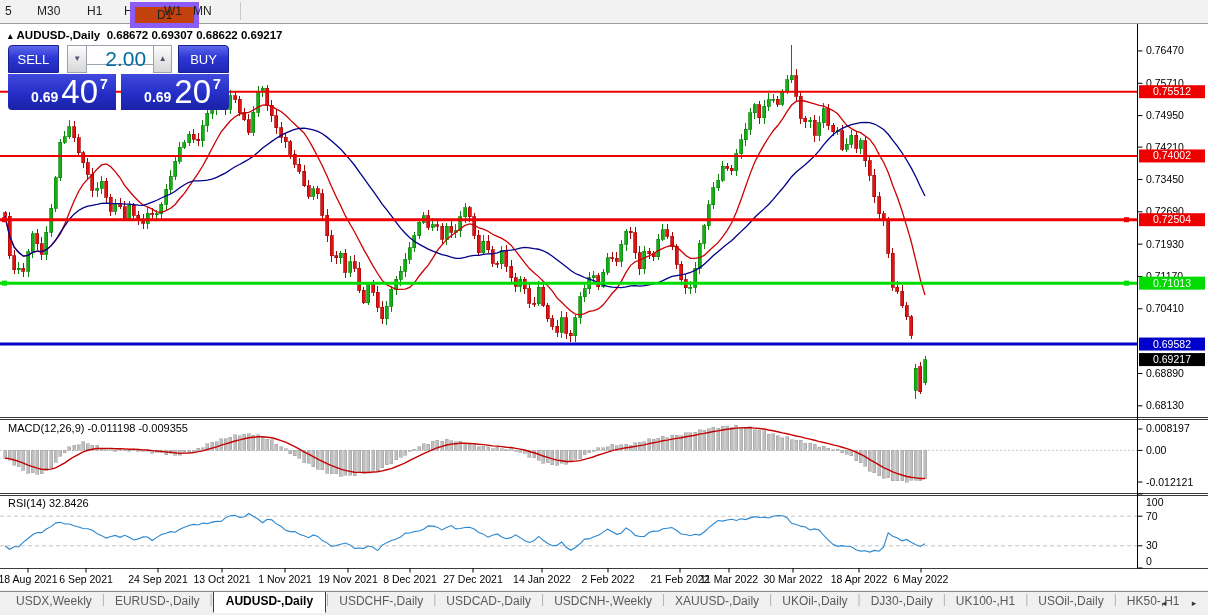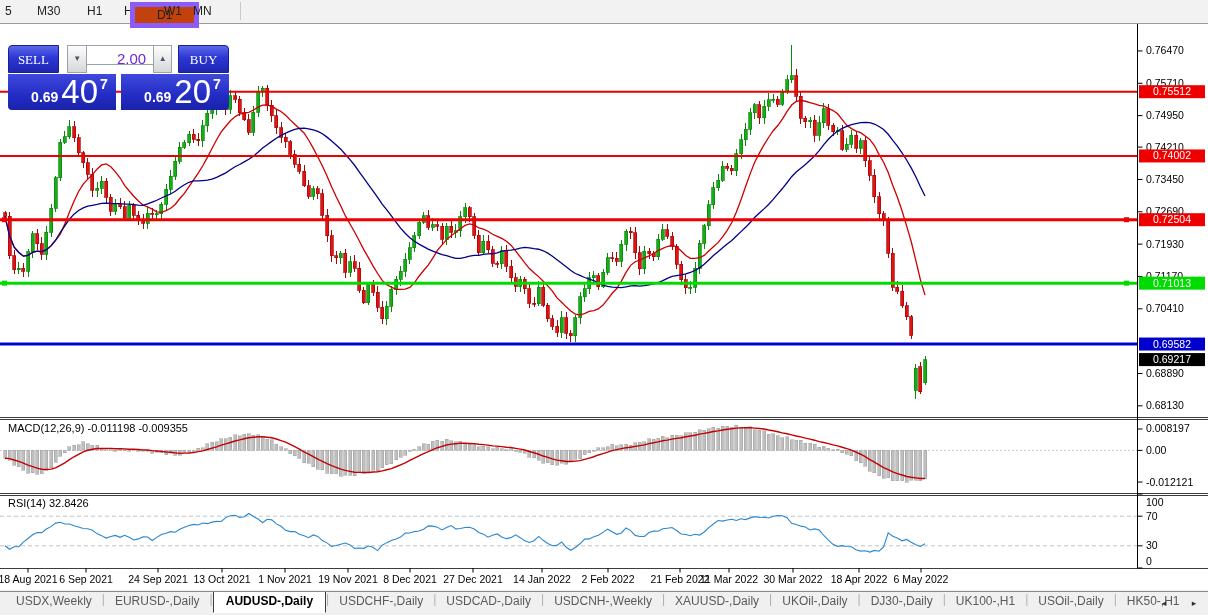"▴ AUDUSD-,Daily 0.68672 0.69307 0.68622" div { html: none -> <div> <span>▴</span><span>AUDUSD-,Daily</span>&nbsp;&nbsp;<span>0.68672 0.69307 0.68622 0.69217</span> </div> }
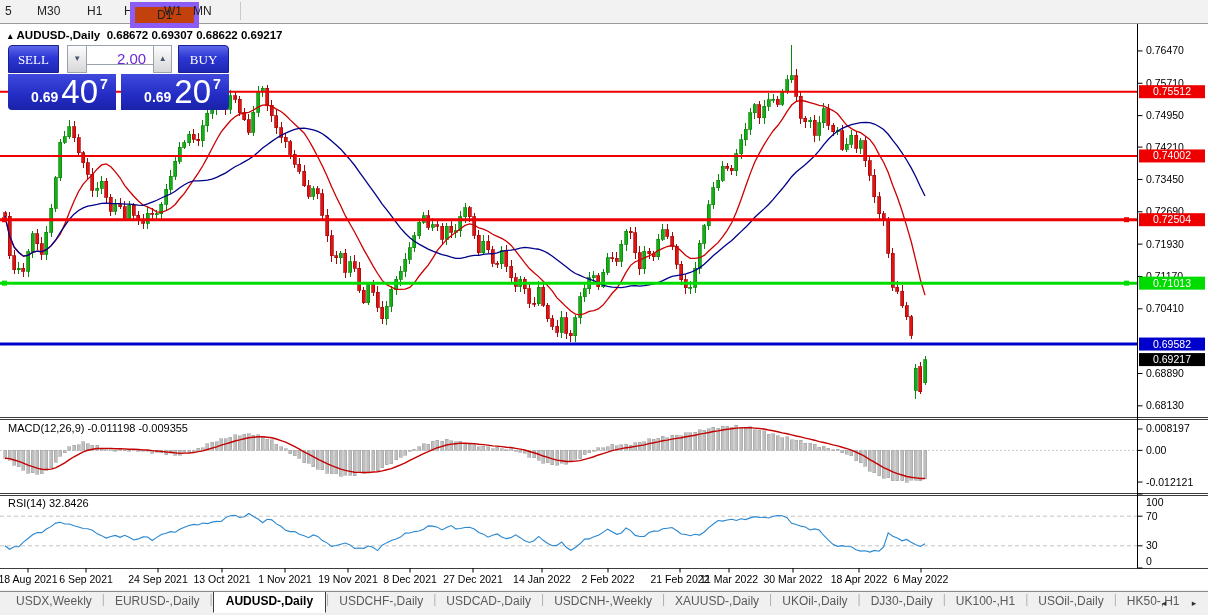"SELL" .tw-btn { font-family: Liberation Serif, serif -> none }
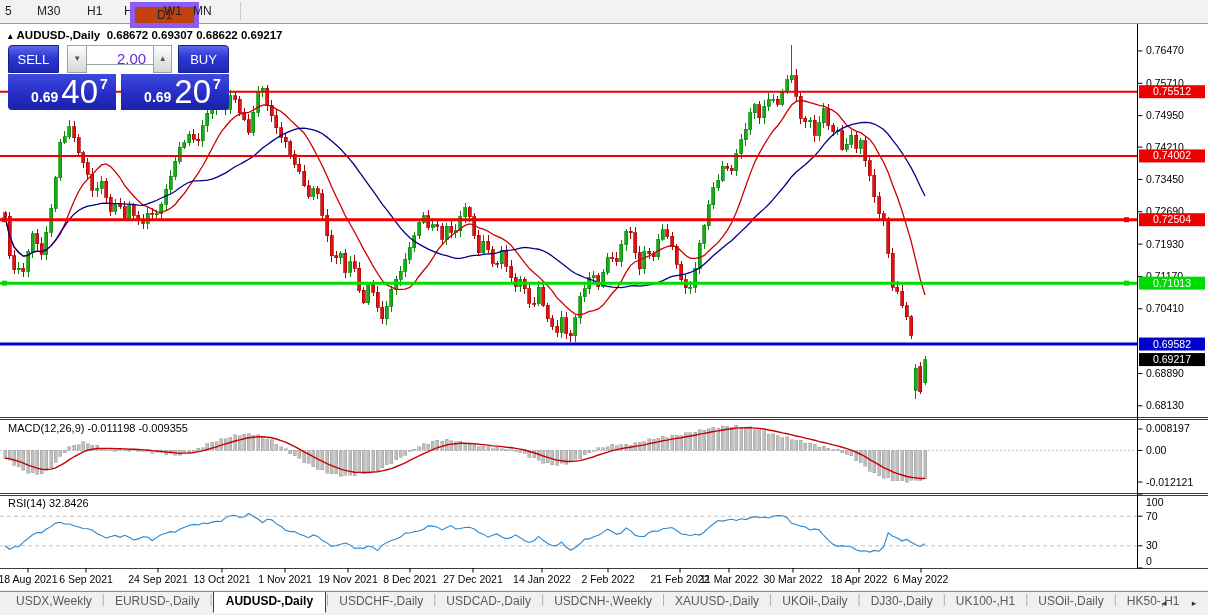"2.00" .tw-vol { color: #6d28d9 -> #0369a1; font-size: 15px -> 21px }
